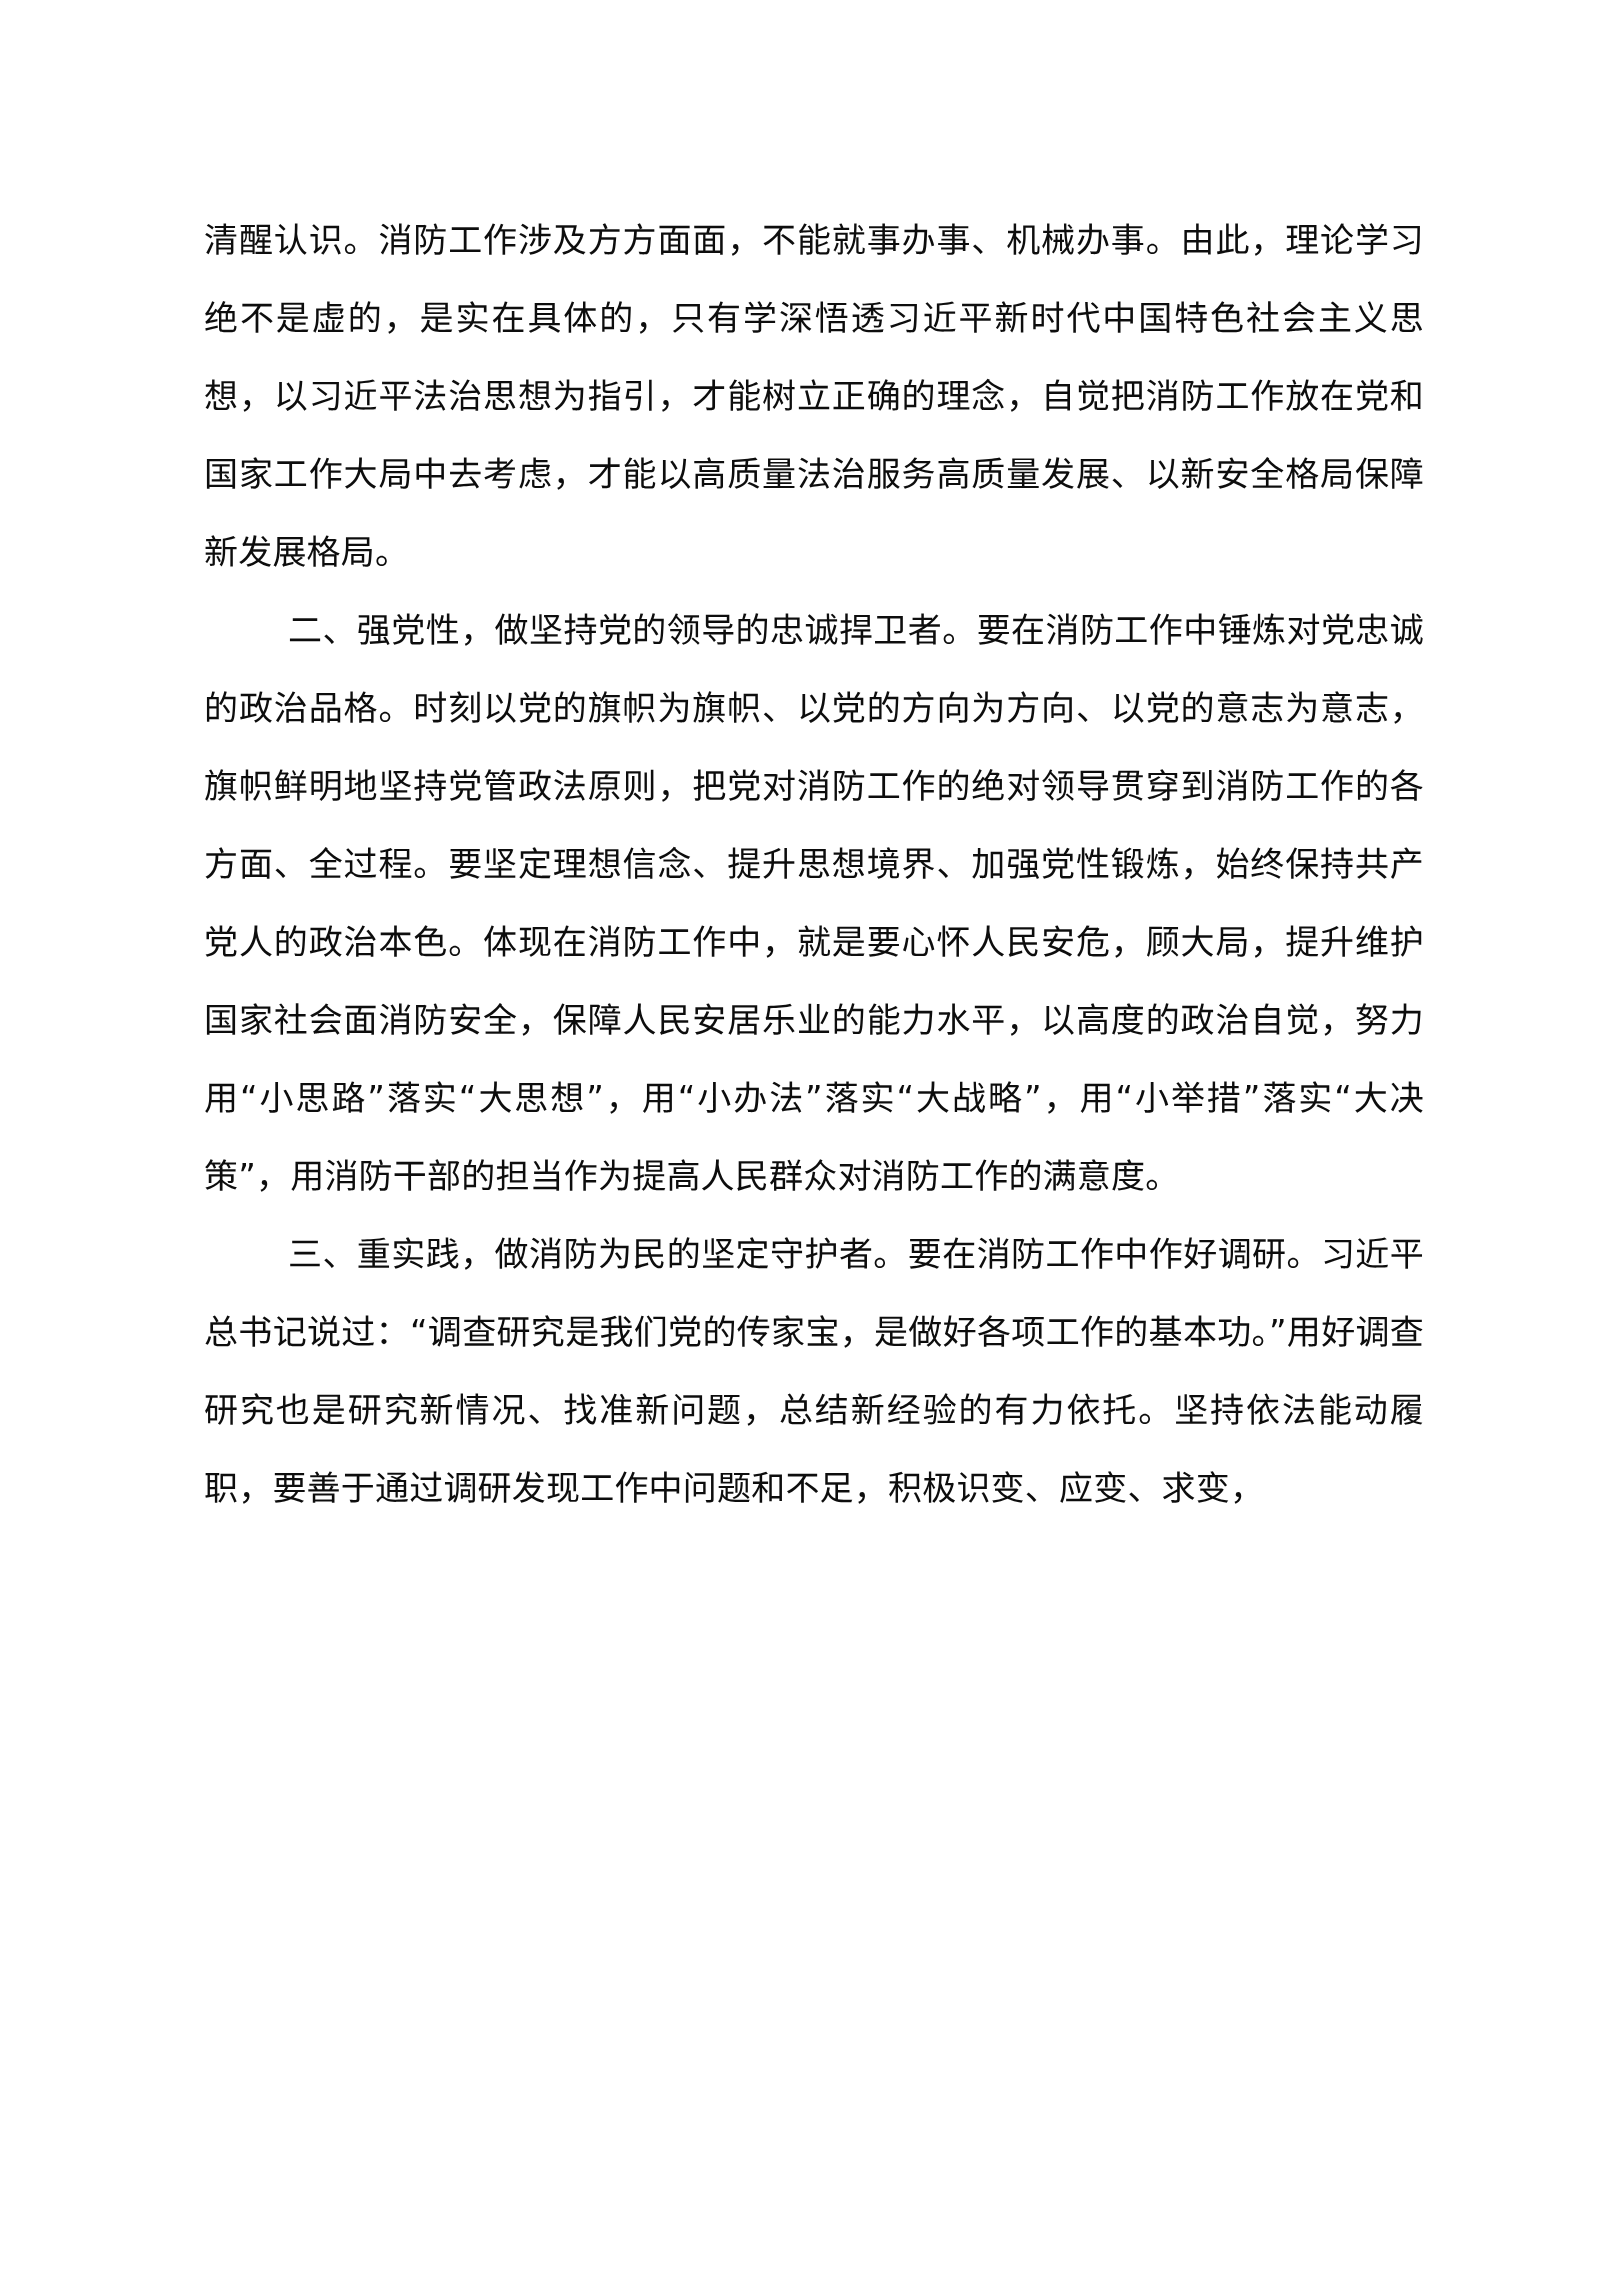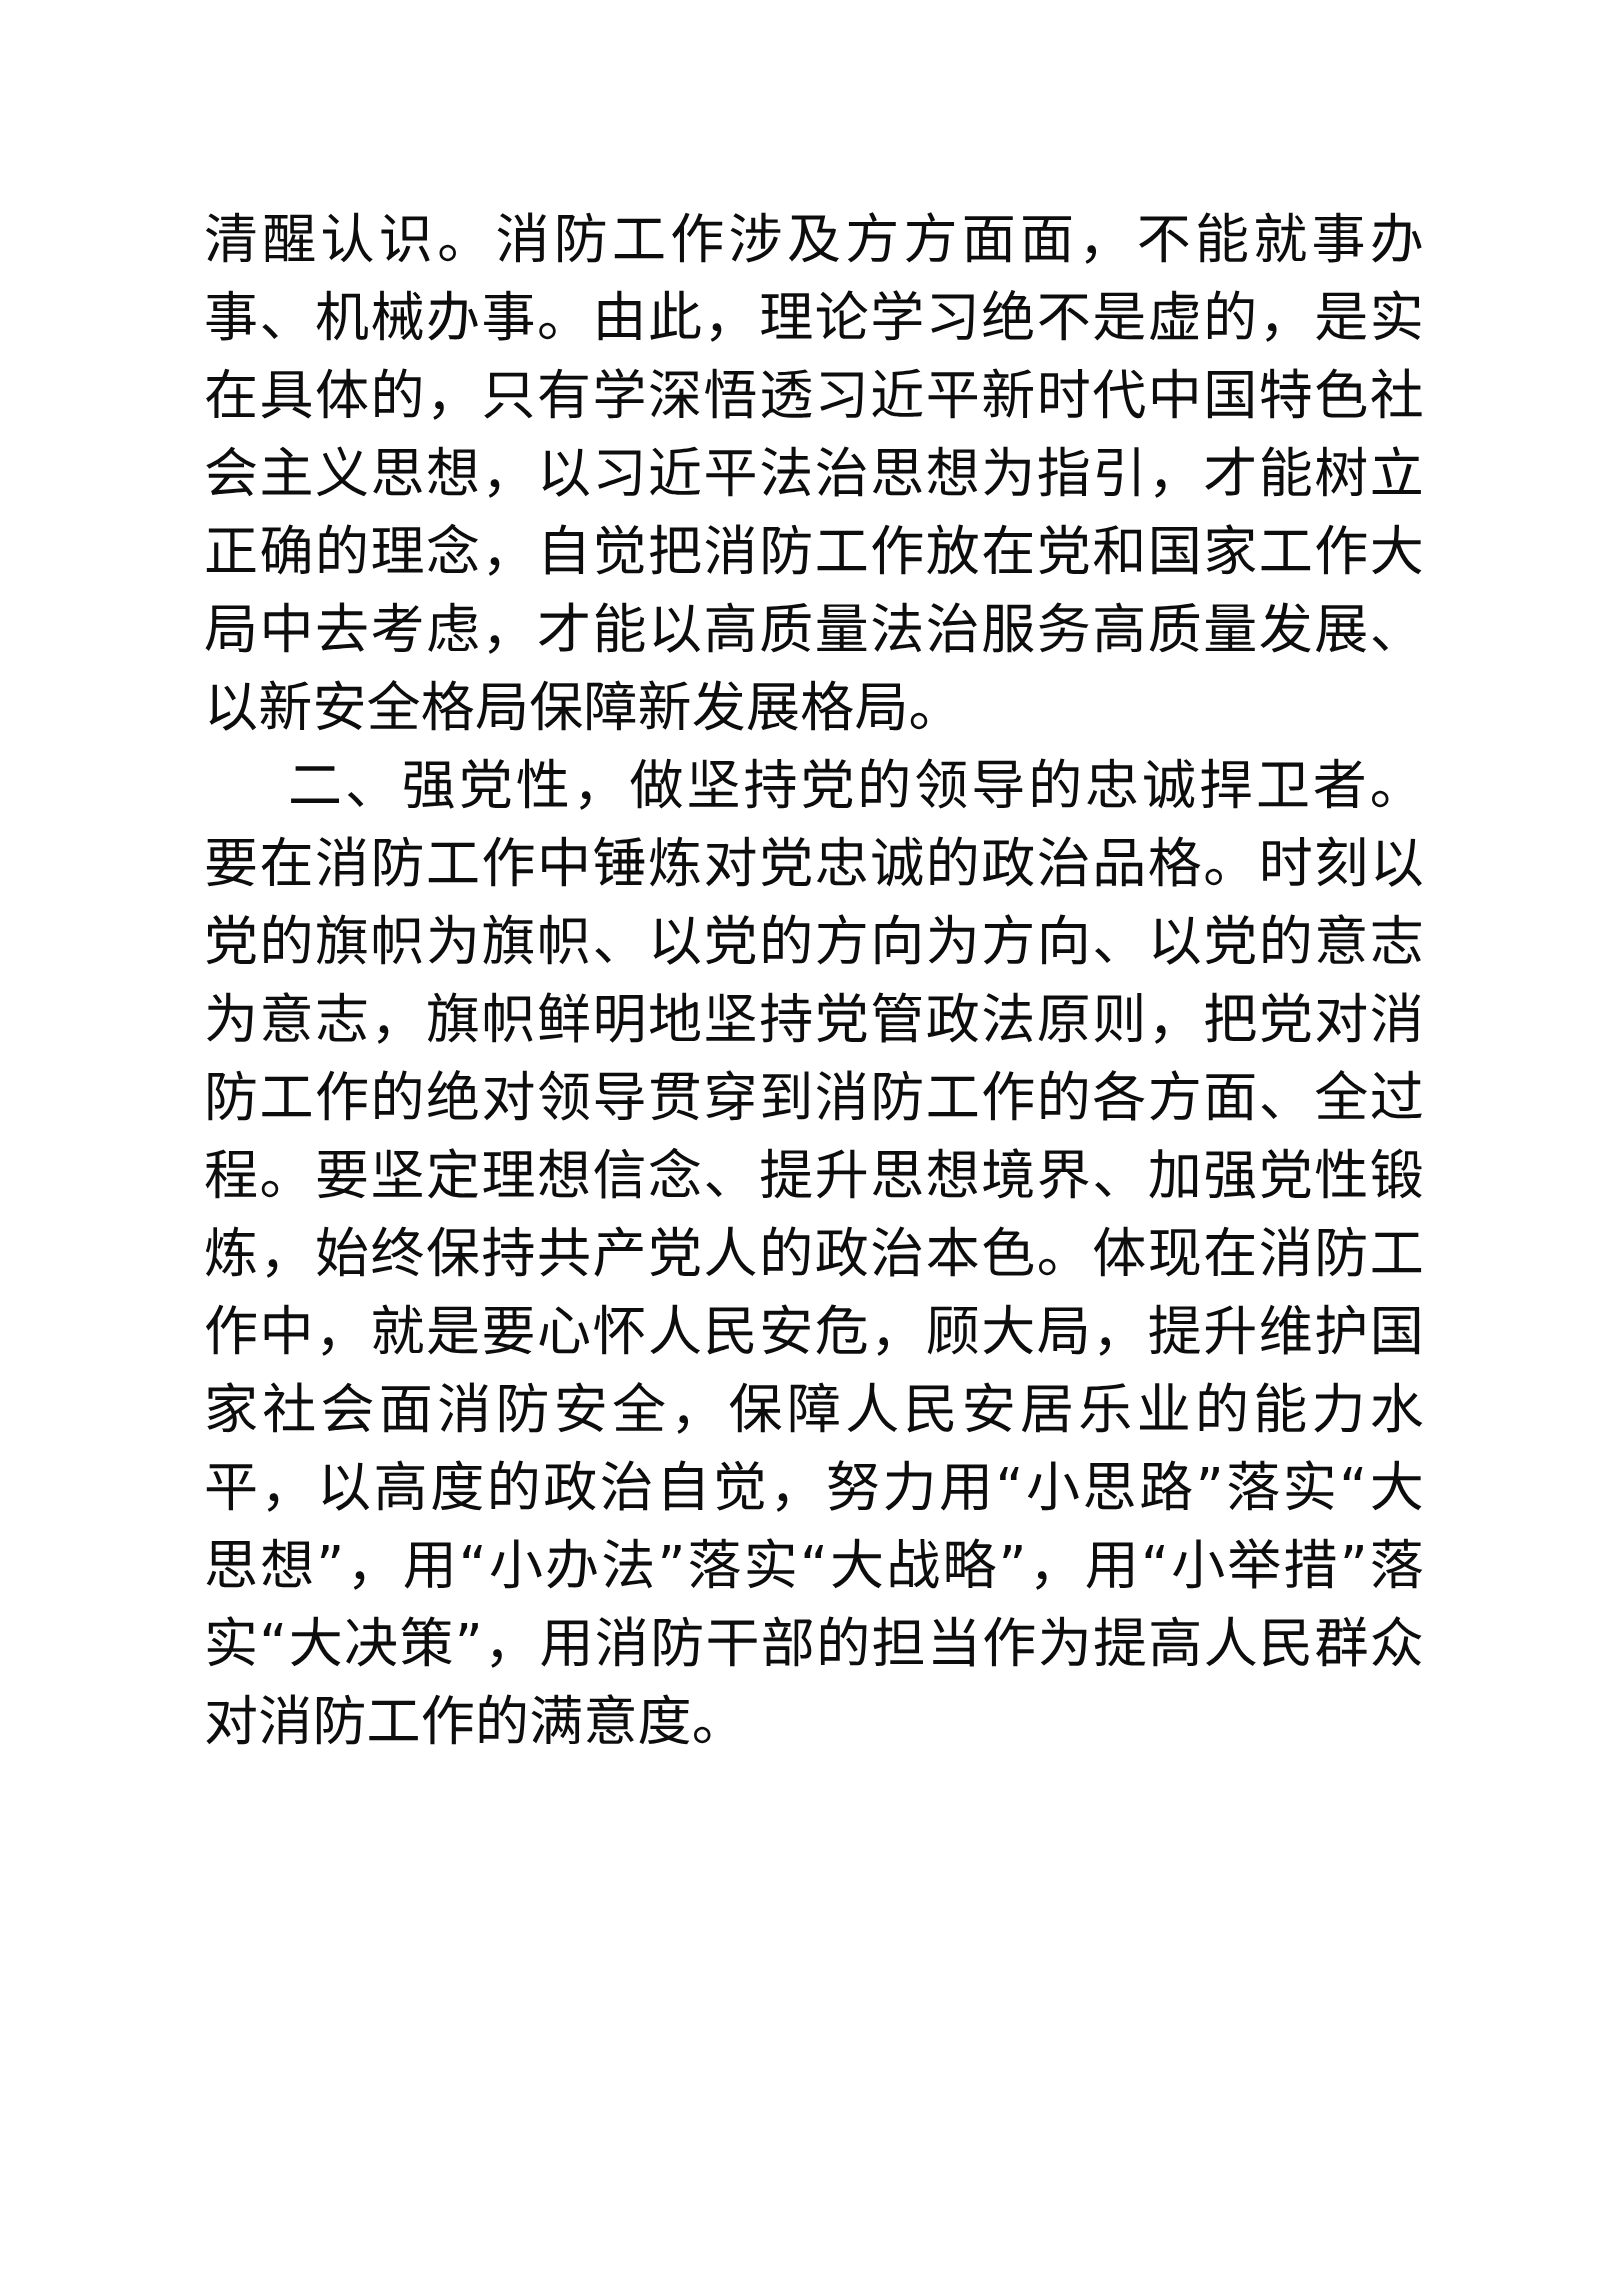"清醒认识。消防工作涉及方方面面，不能就事办事、机械办事。由此，理论学习绝不是虚的" .para { font-size: 54px -> 34px }
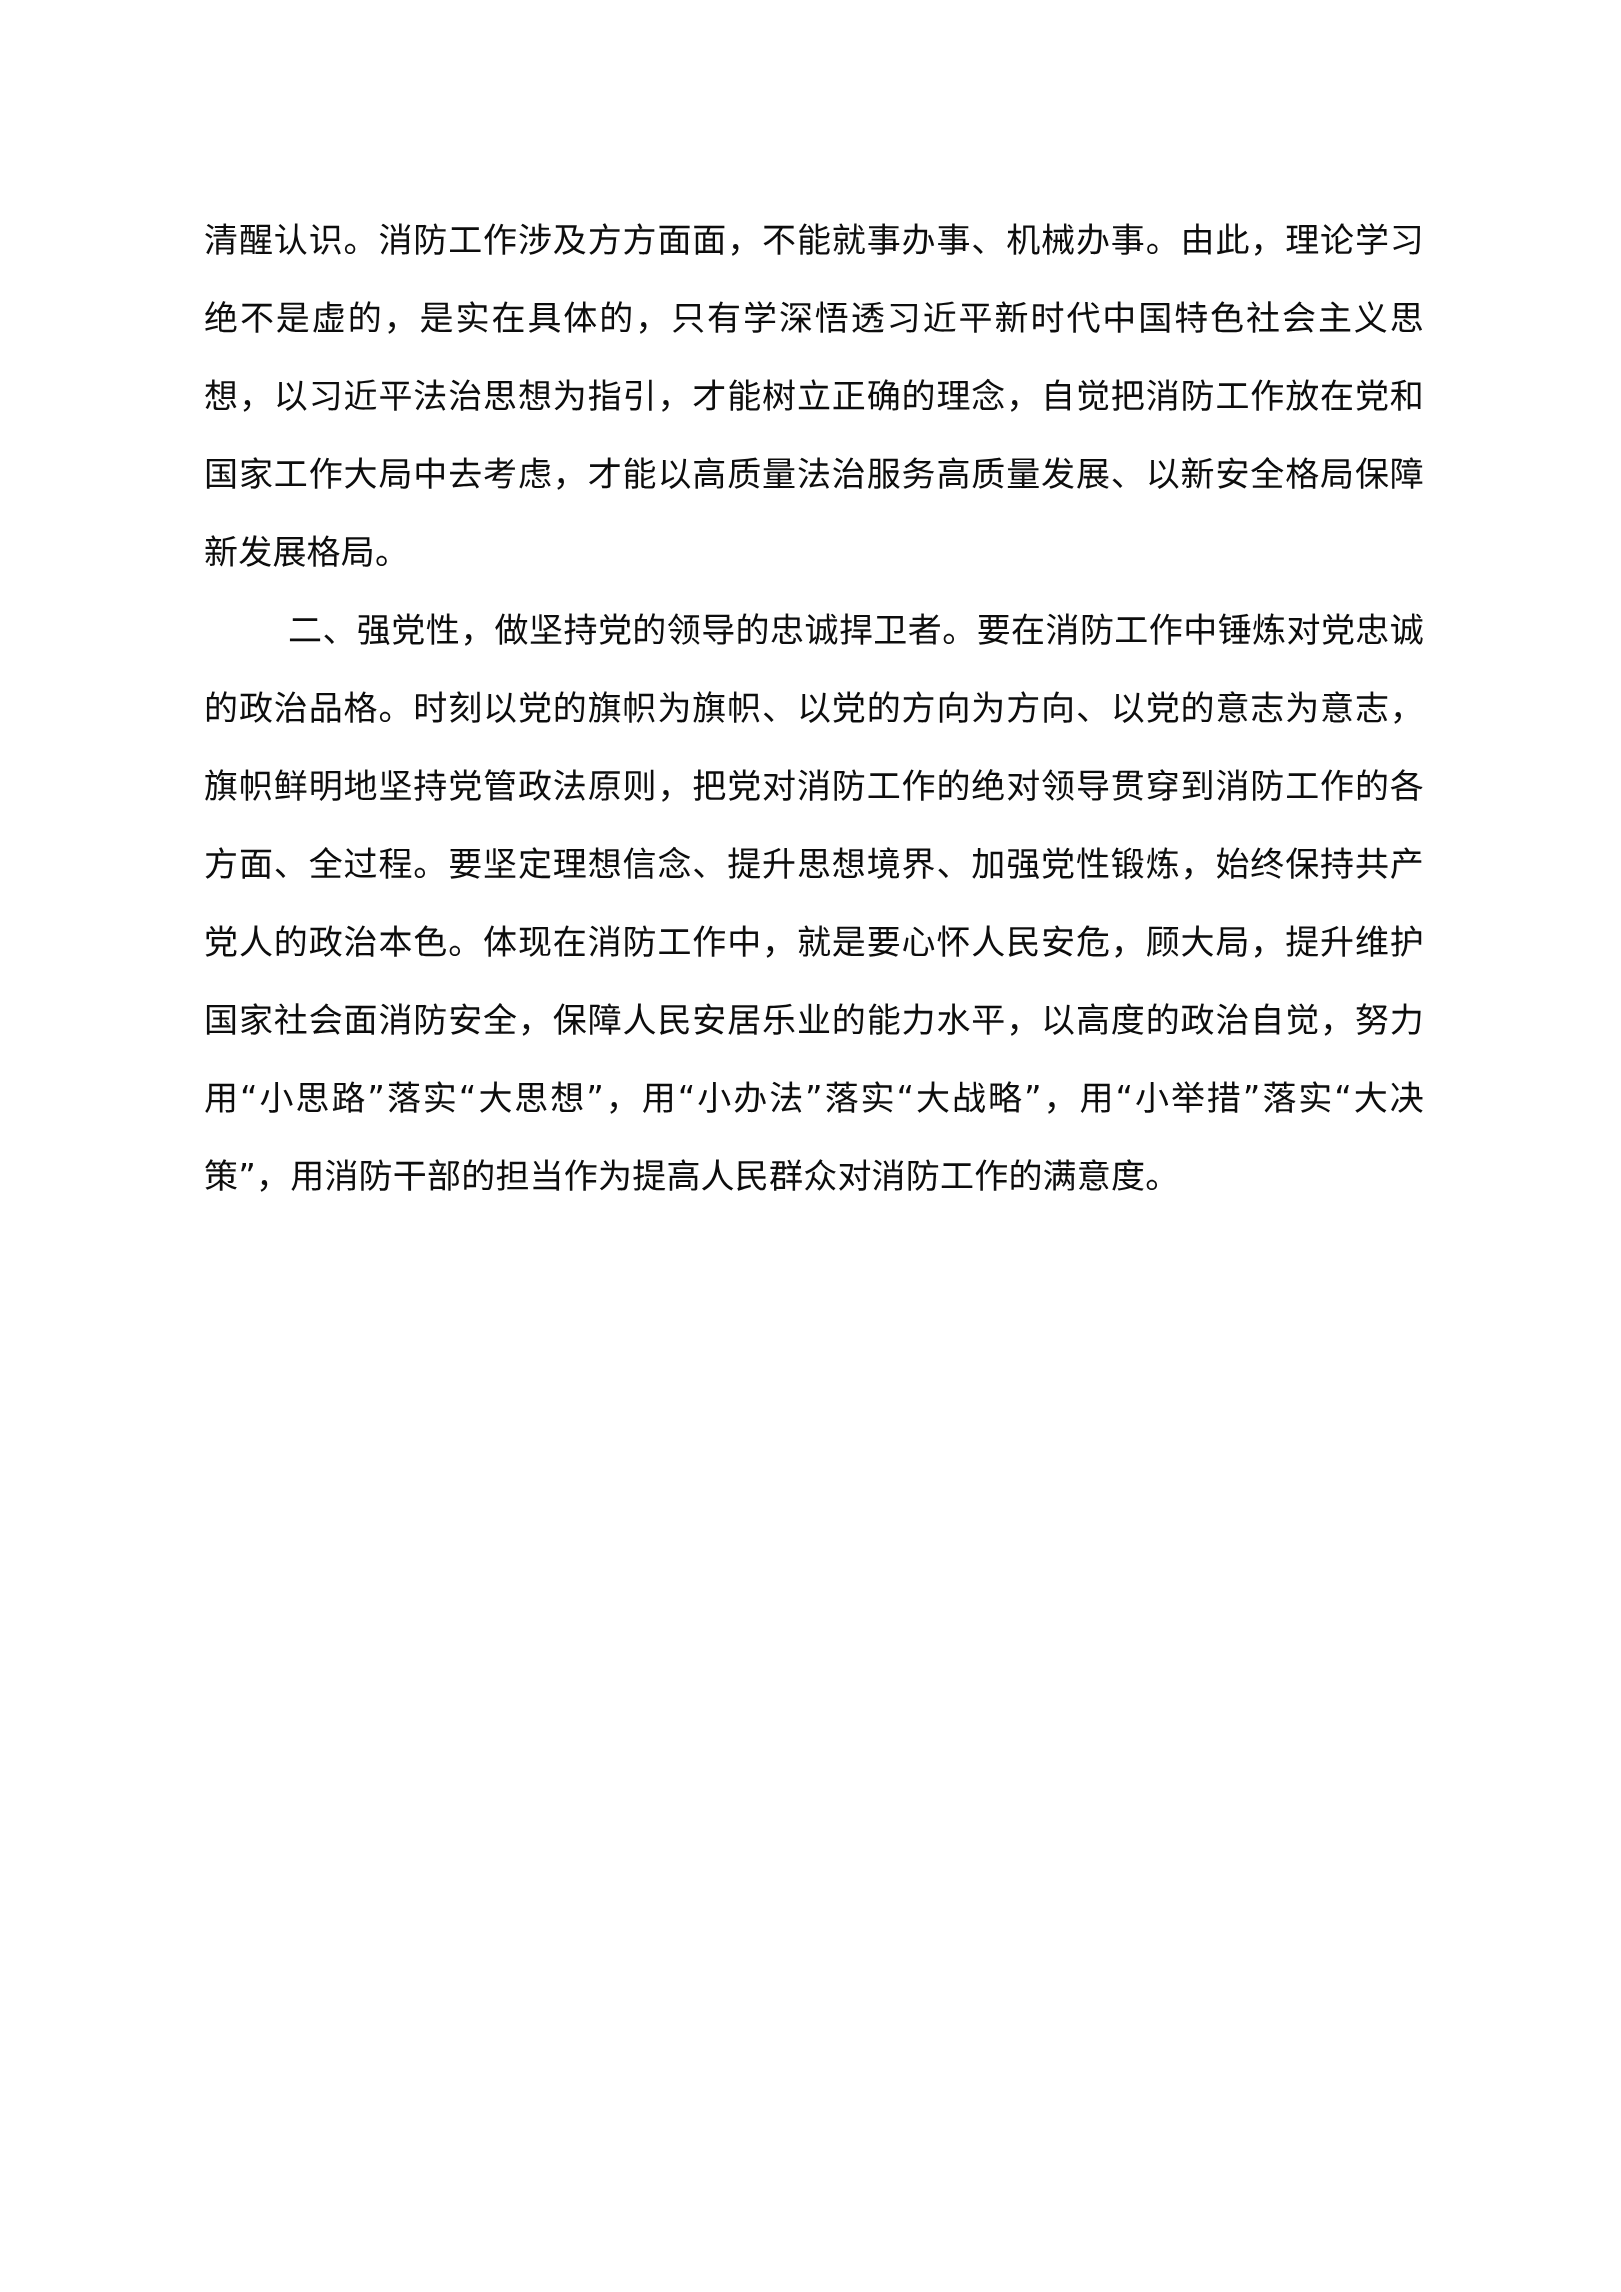"三、重实践，做消防为民的坚定守护者。要在消防工作中作好调研。习近平总书记说过：“" p.para { html: none -> <p> <span>三、重实践，做消防为民的坚定守护者。</span><span>要在消防工作中作好调研。习近平总书记说过：“调查研究是我们党的传家宝，是做好各项工作的基本功。”用好调查研究也是研究新情况、找准新问题，总结新经验的有力依托。坚持依法能动履职，要善于通过调研发现工作中问题和不足，积极识变、应变、求变，</span> </p> }
